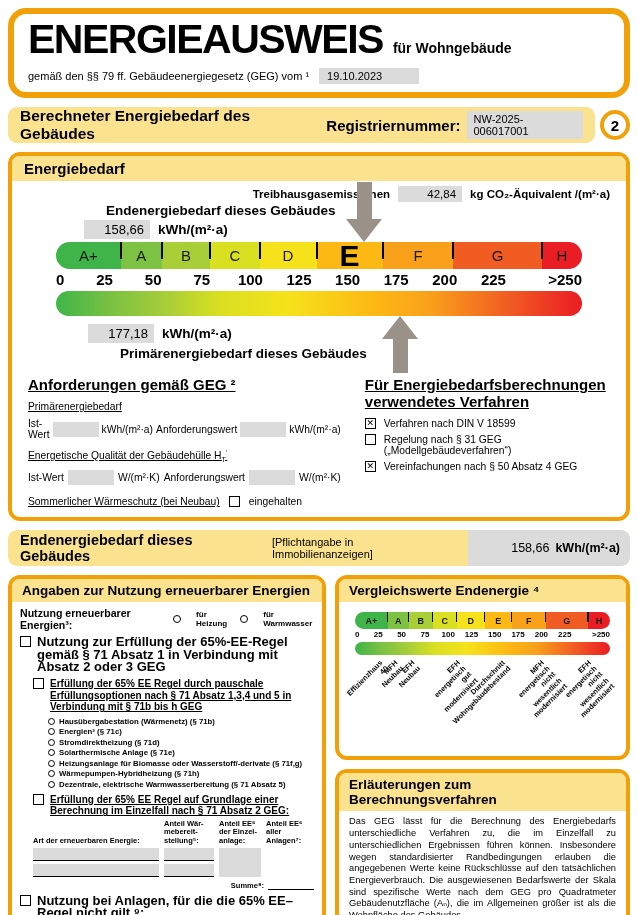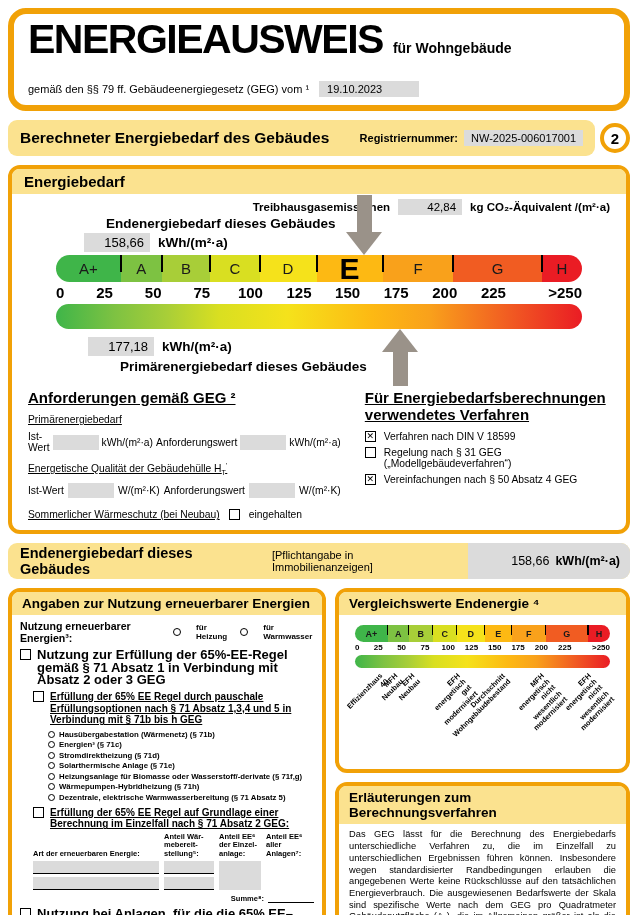"gemäß den §§ 79 ff." .hdr-line2 { margin-top: 18px -> 5px }
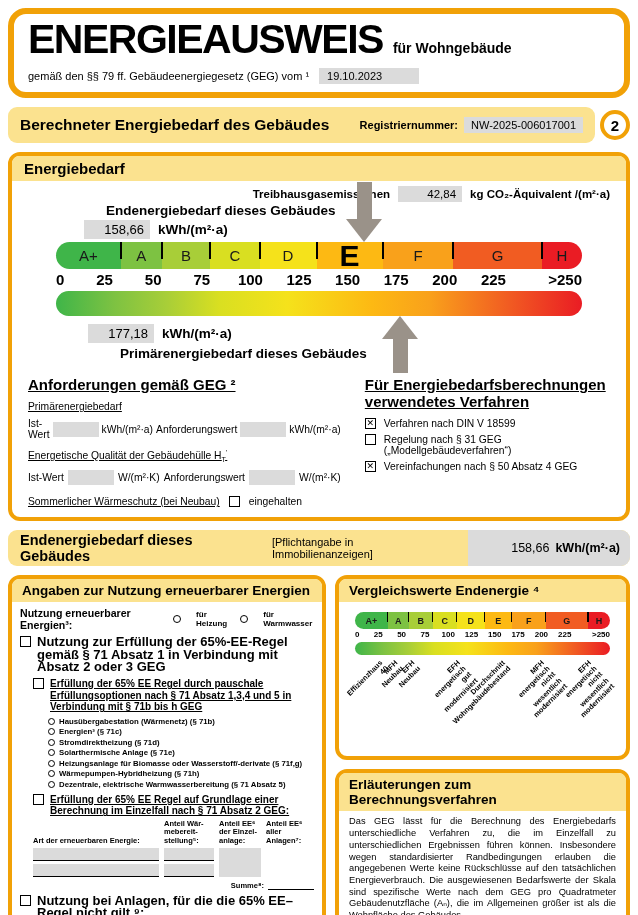"Registriernummer:" .reg-label { font-size: 11px -> 15px }
